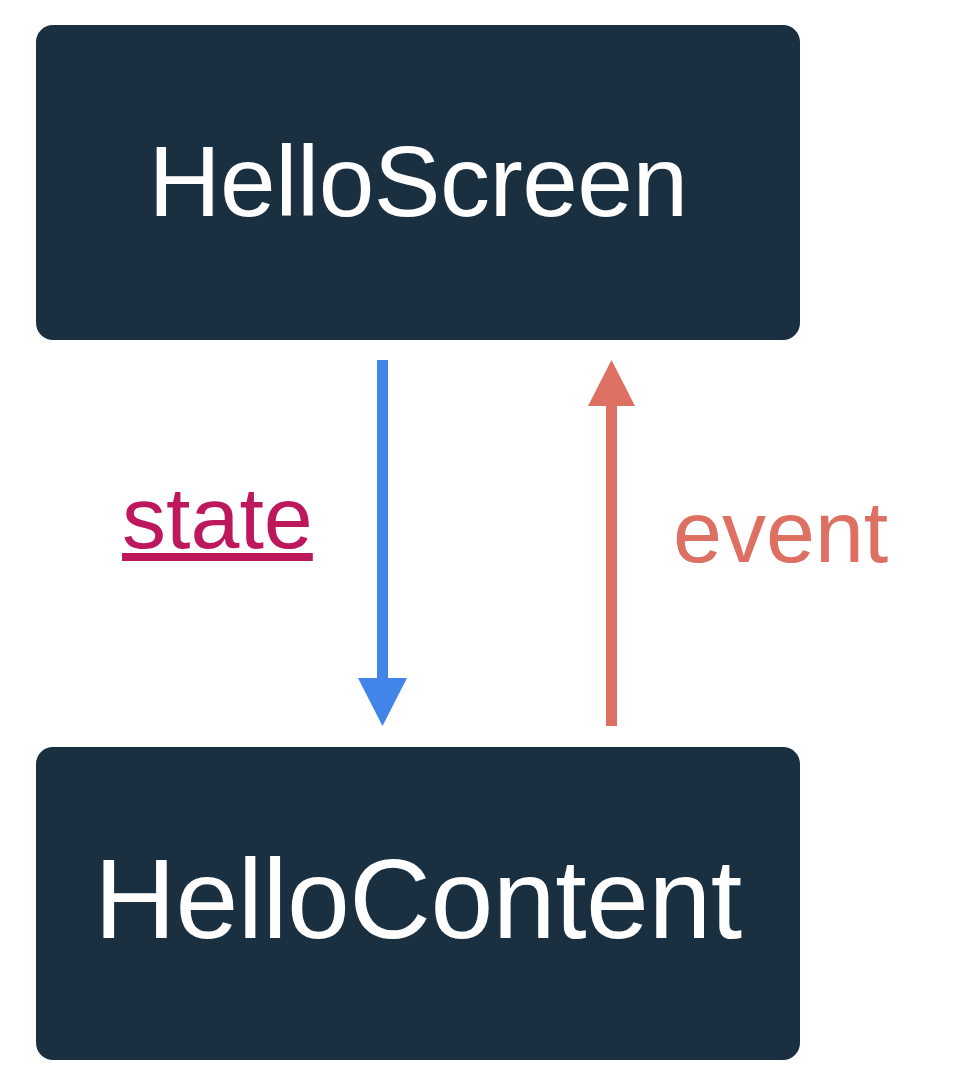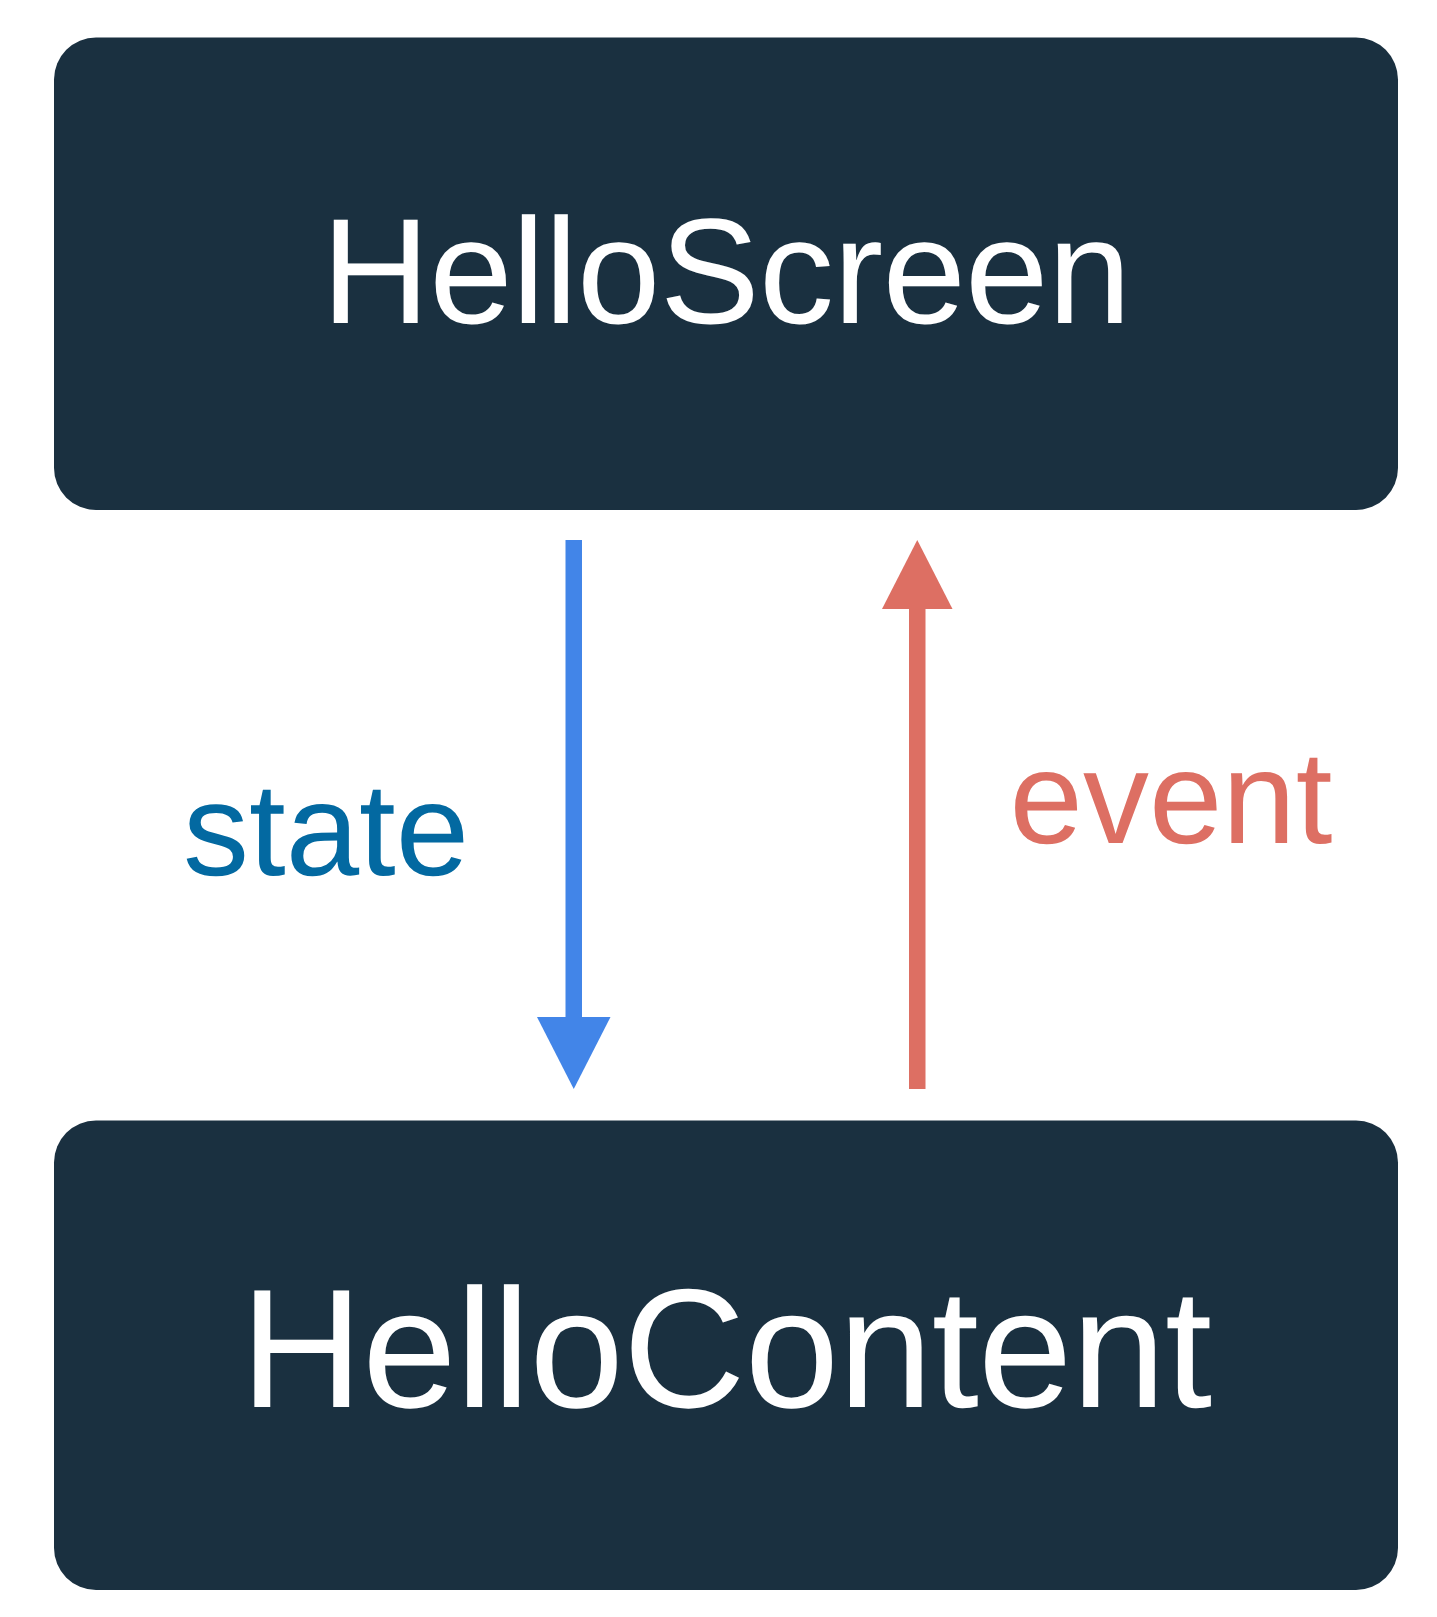"HelloScreen" .node-box { border-radius: 28px -> 17px; width: 896px -> 764px }
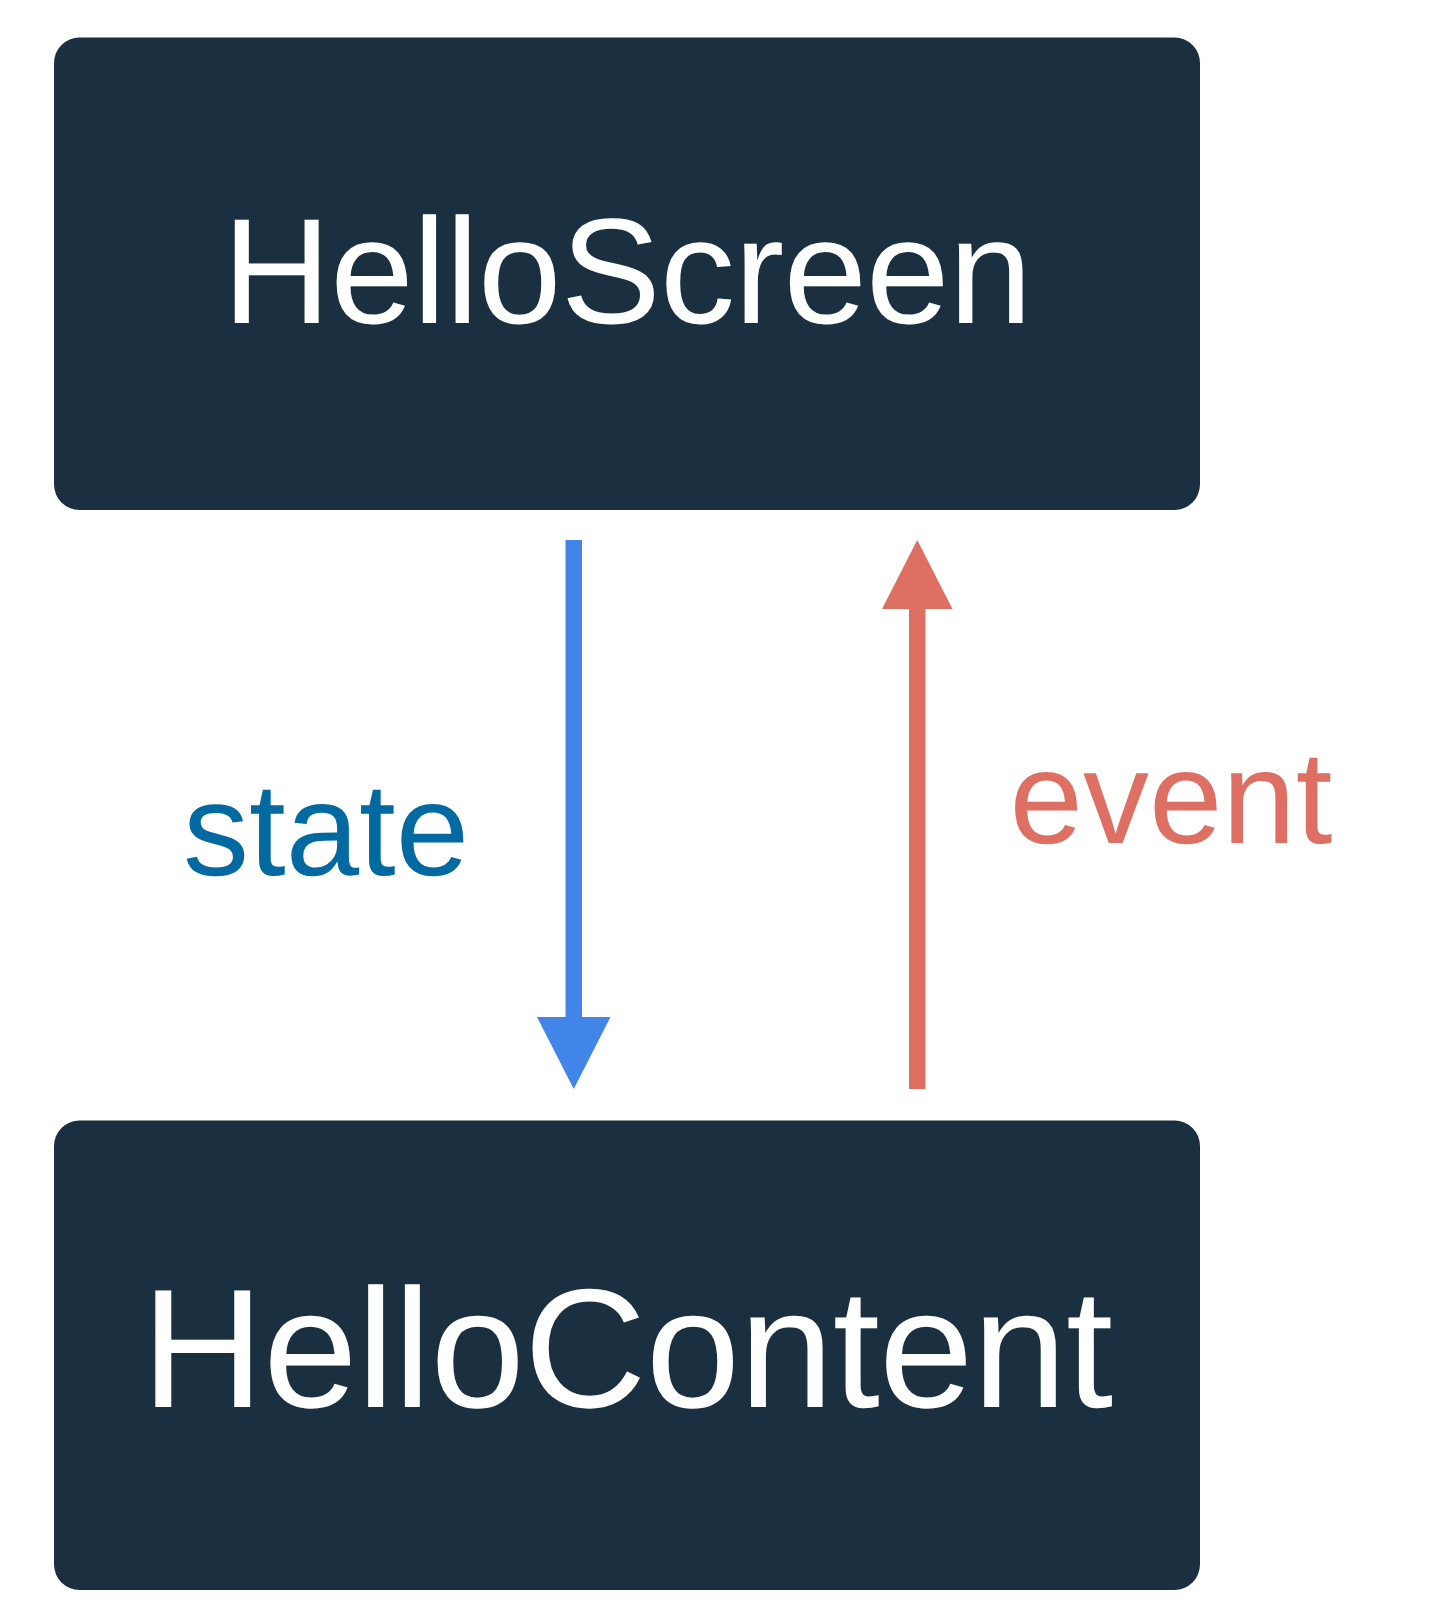"state" #edge-label-state { color: #0369a1 -> #be185d; text-decoration: none -> underline; top: 509px -> 474px }
